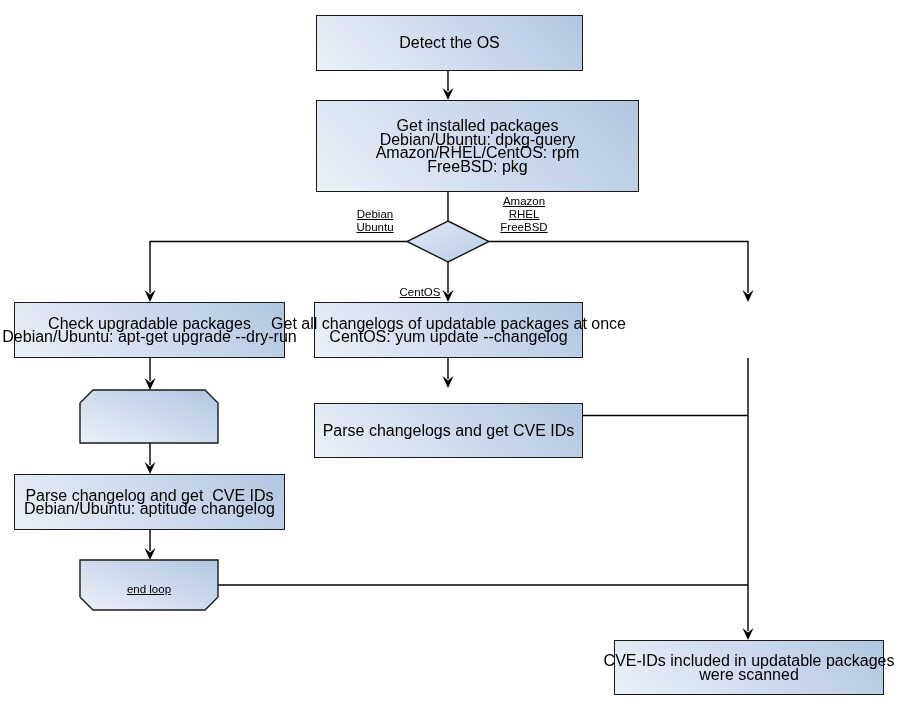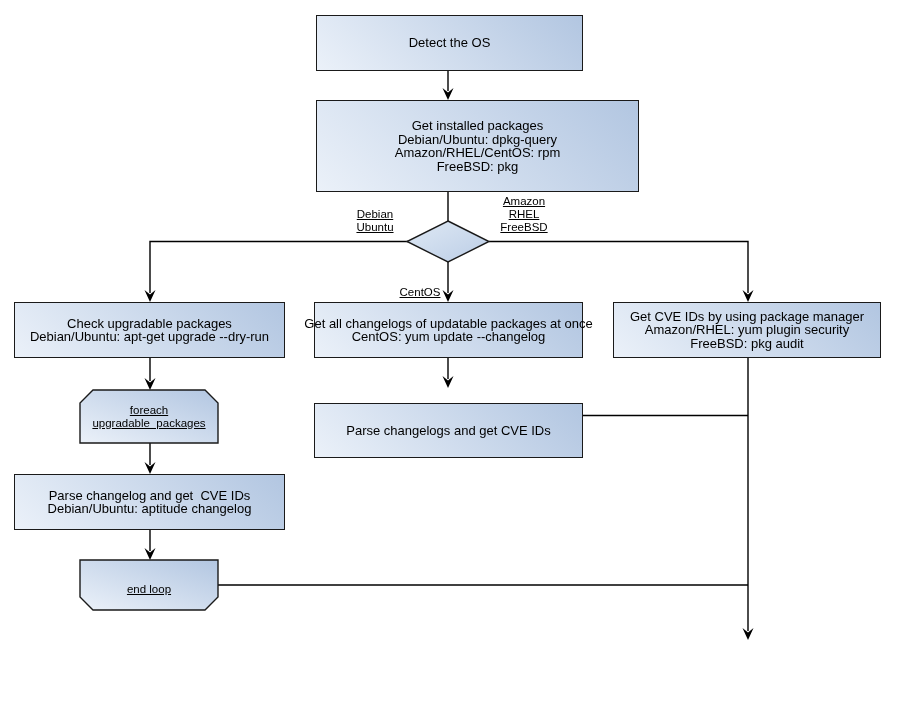"Detect the OS" .box { font-size: 13px -> 16px }
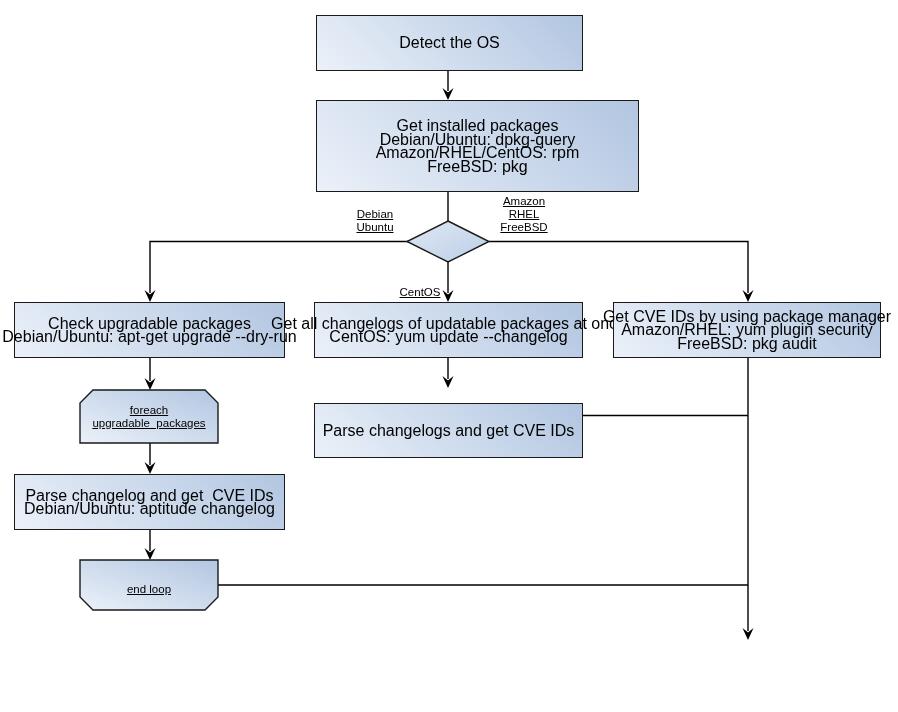"Get CVE IDs by using" div.box { html: <div>Get CVE IDs by using package manager Amazon/RHEL: yum plugin security FreeBSD: pkg audit</div> -> none }
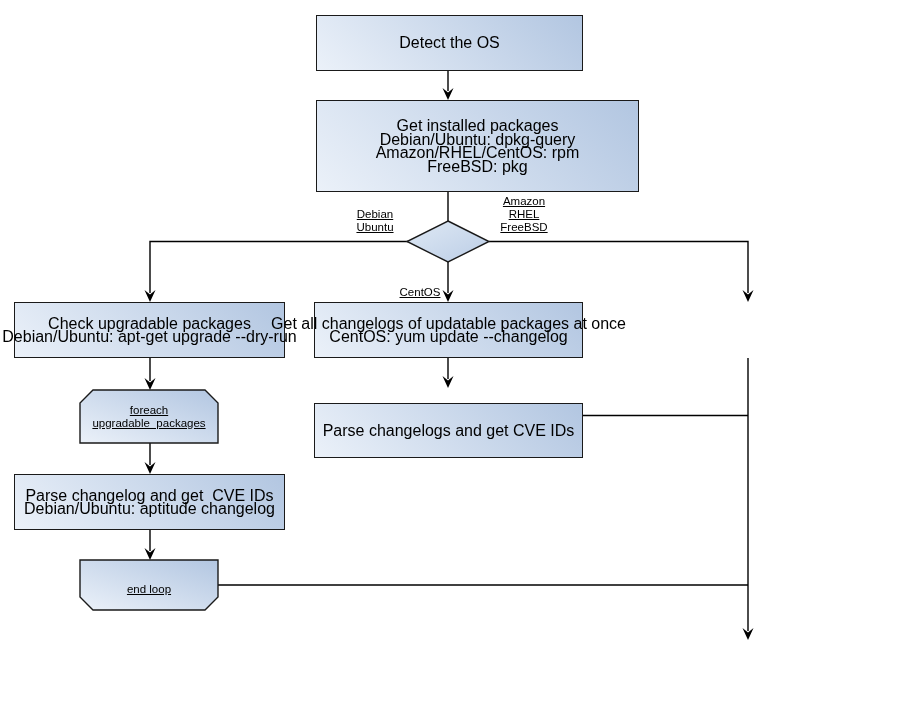"foreach" div.shape-label { html: <div>foreach upgradable packages</div> -> none }
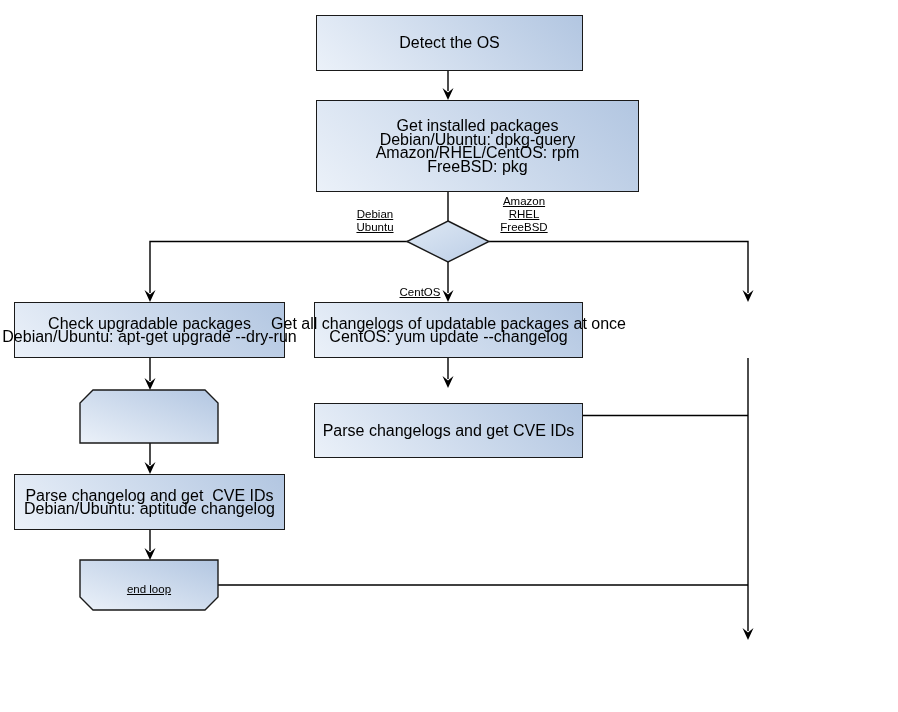"CVE-IDs included in updatable packages" div.box { html: none -> <div>CVE-IDs included in updatable packages were scanned</div> }
